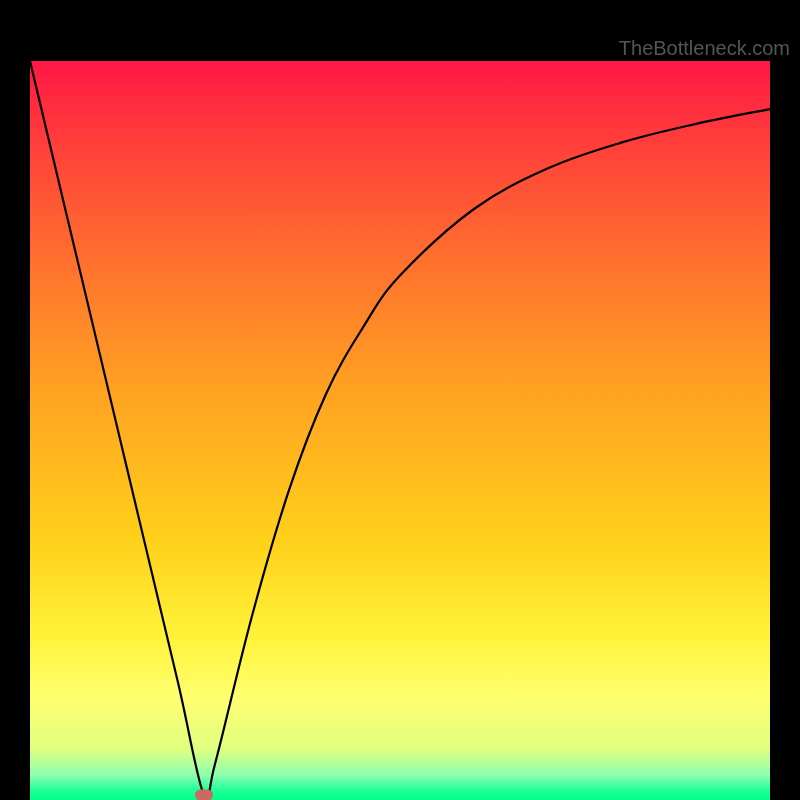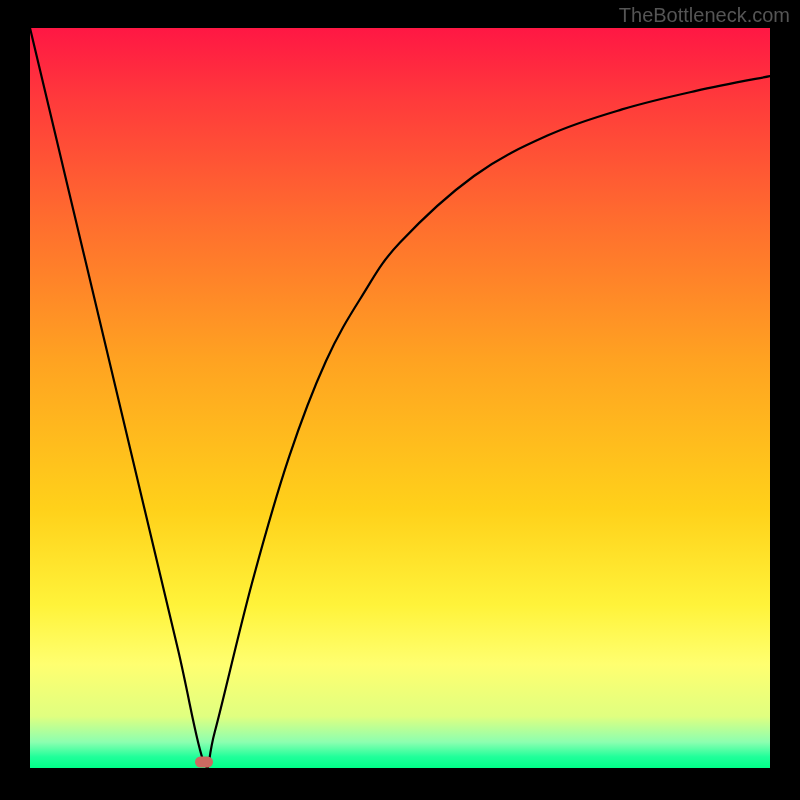"TheBottleneck.com" .container { margin-top: none -> 33px }
